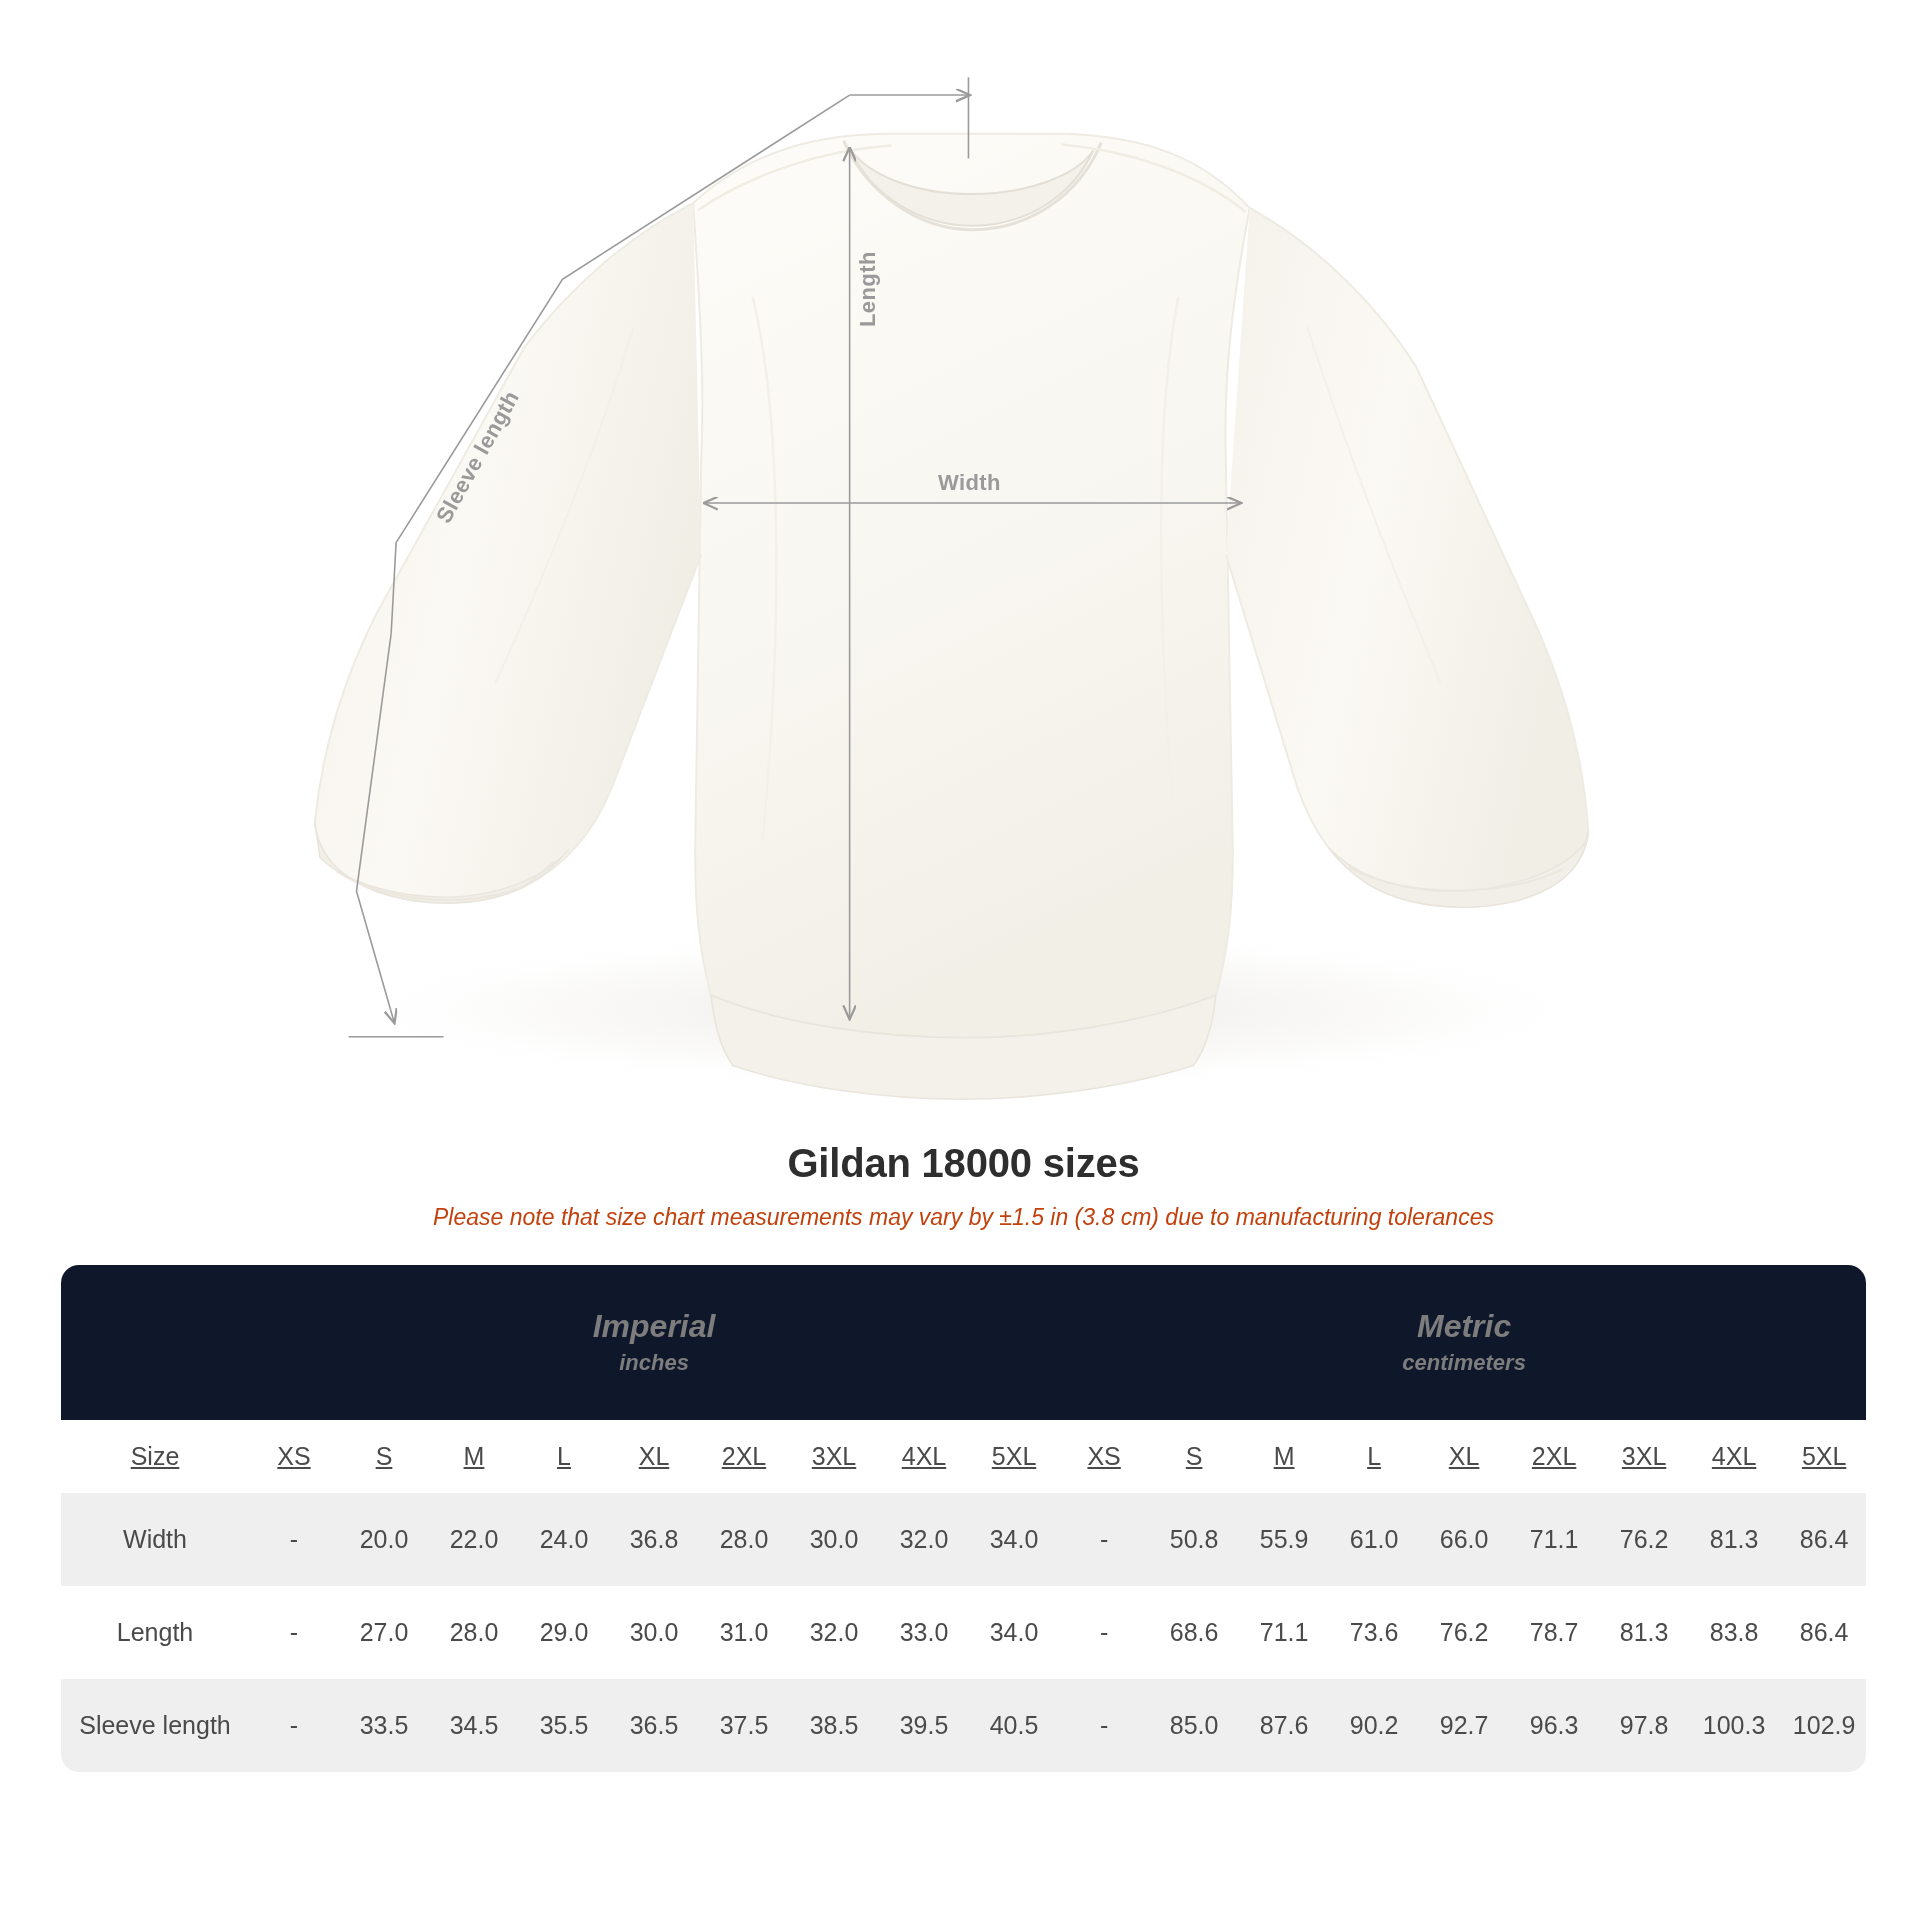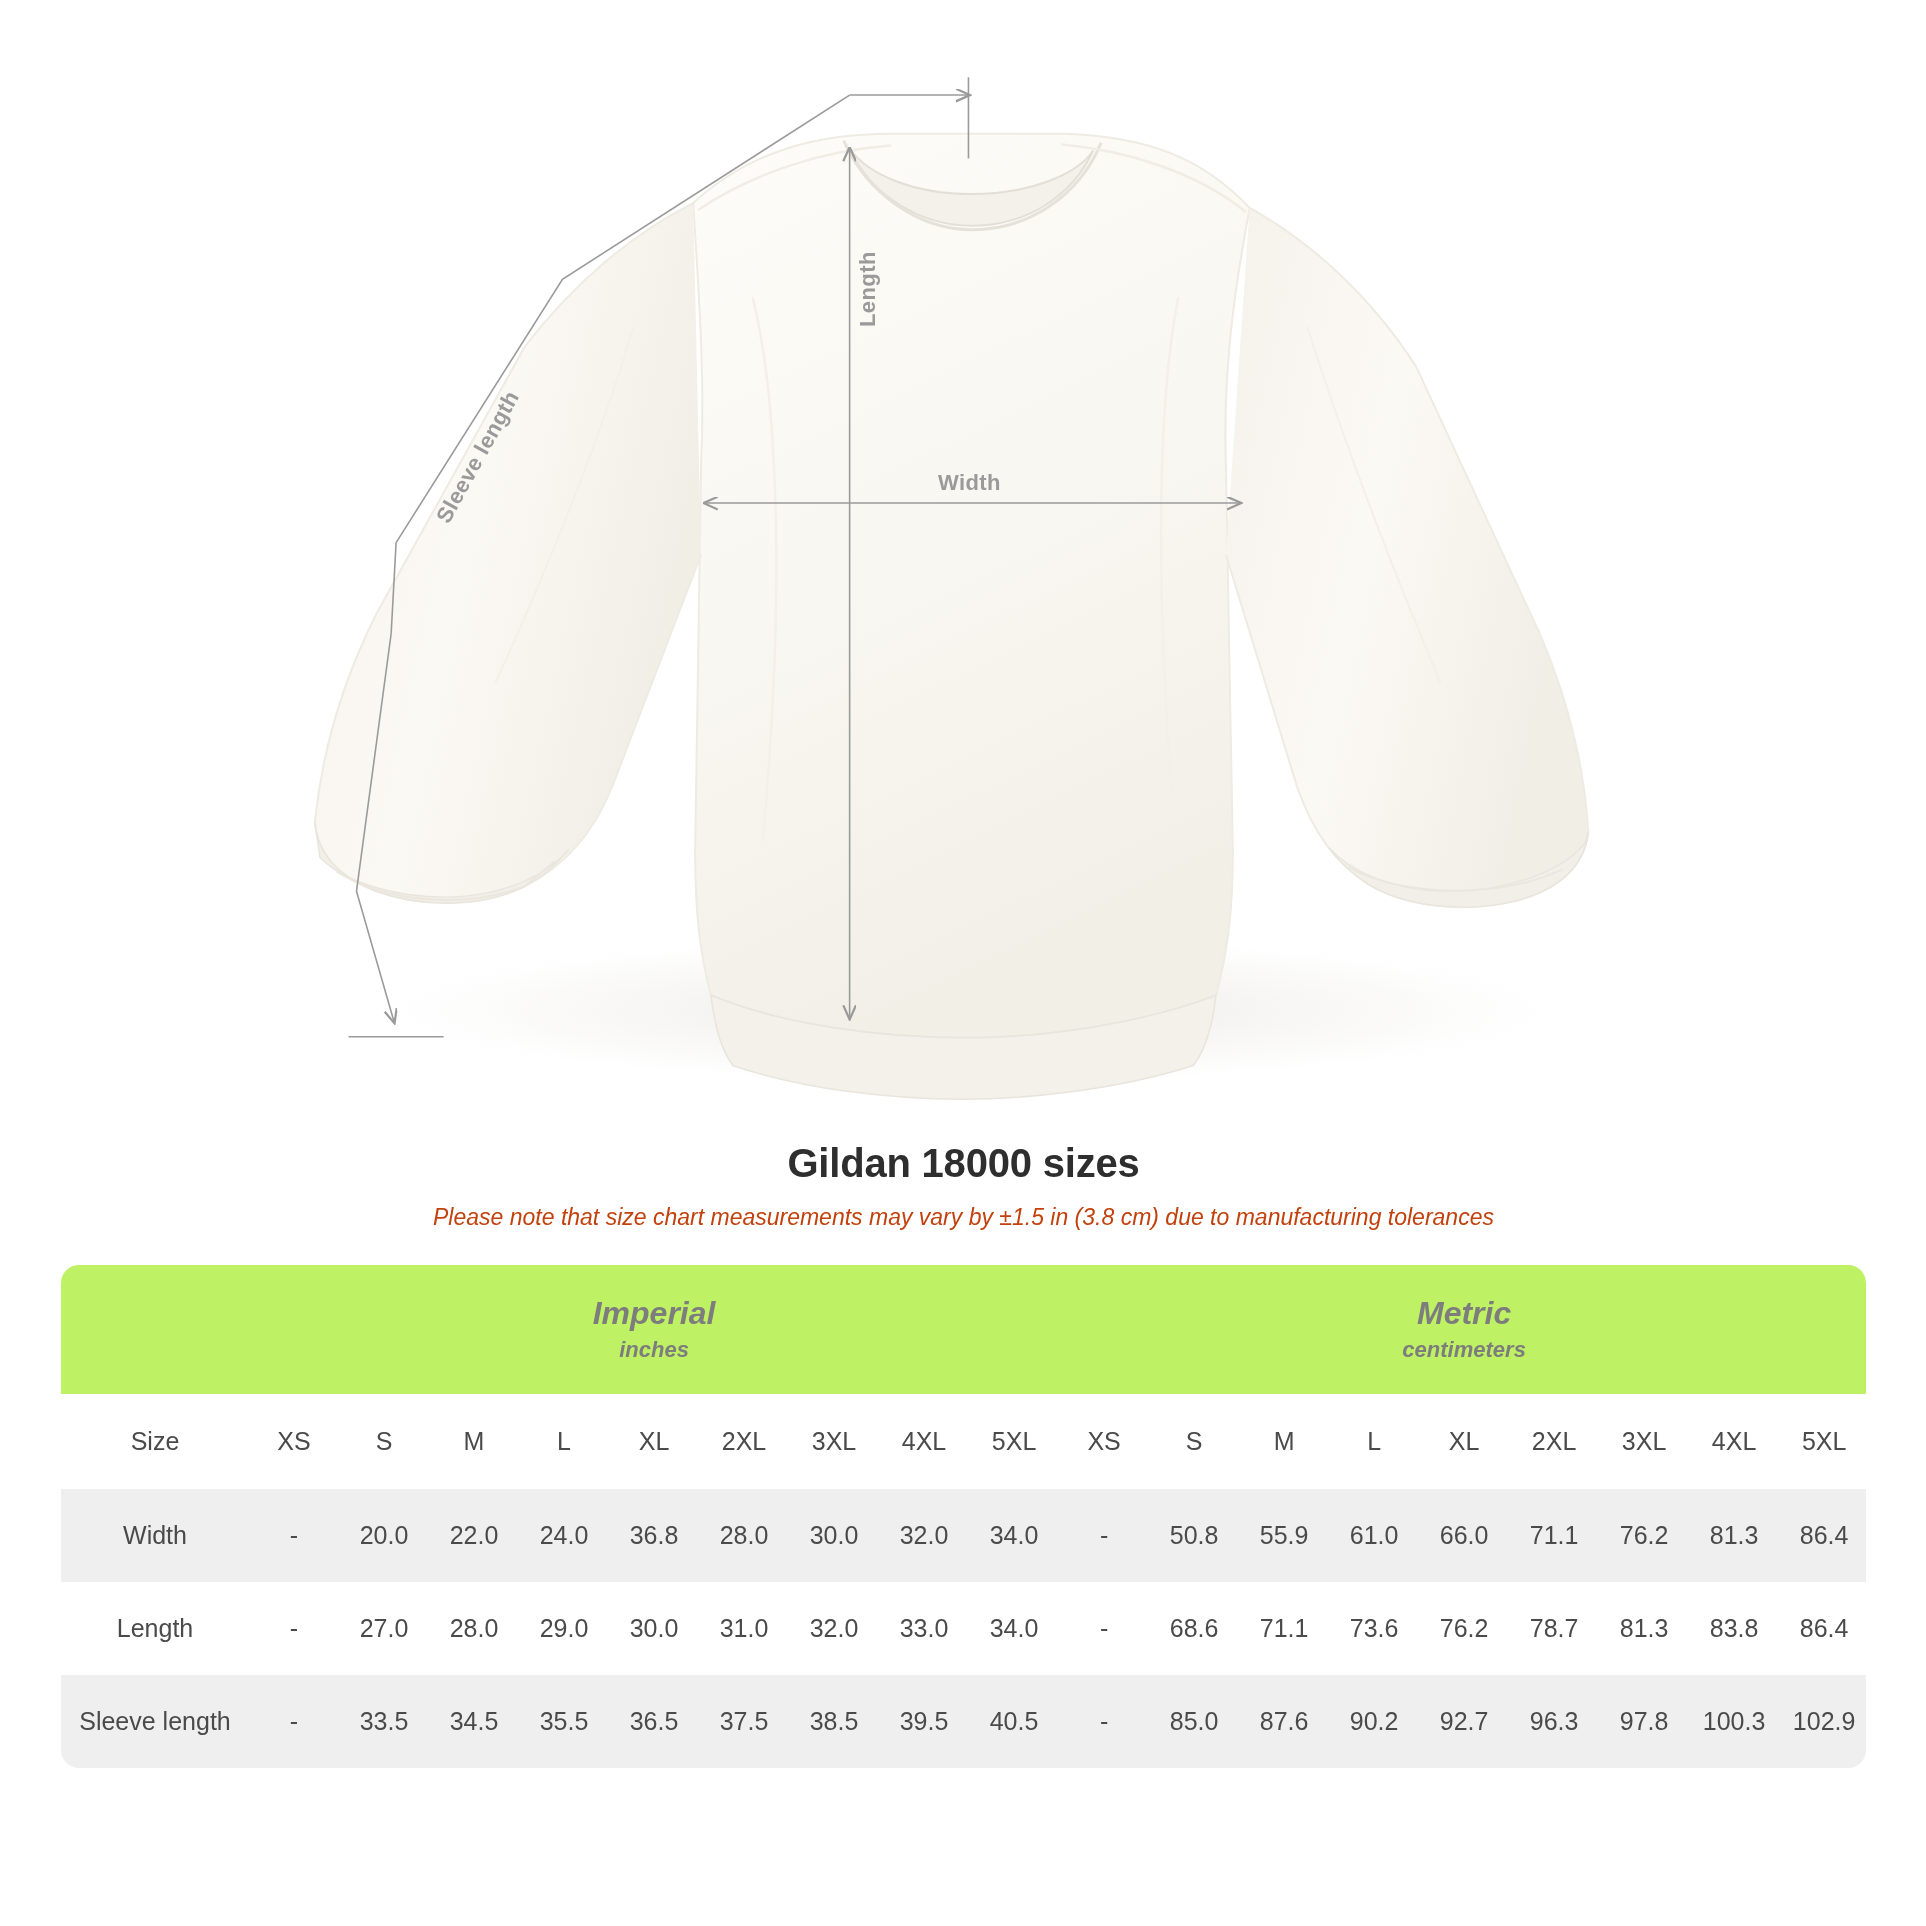"Imperial" .unit-row td { background: #bef264 -> #0f172a; height: 129px -> 155px }
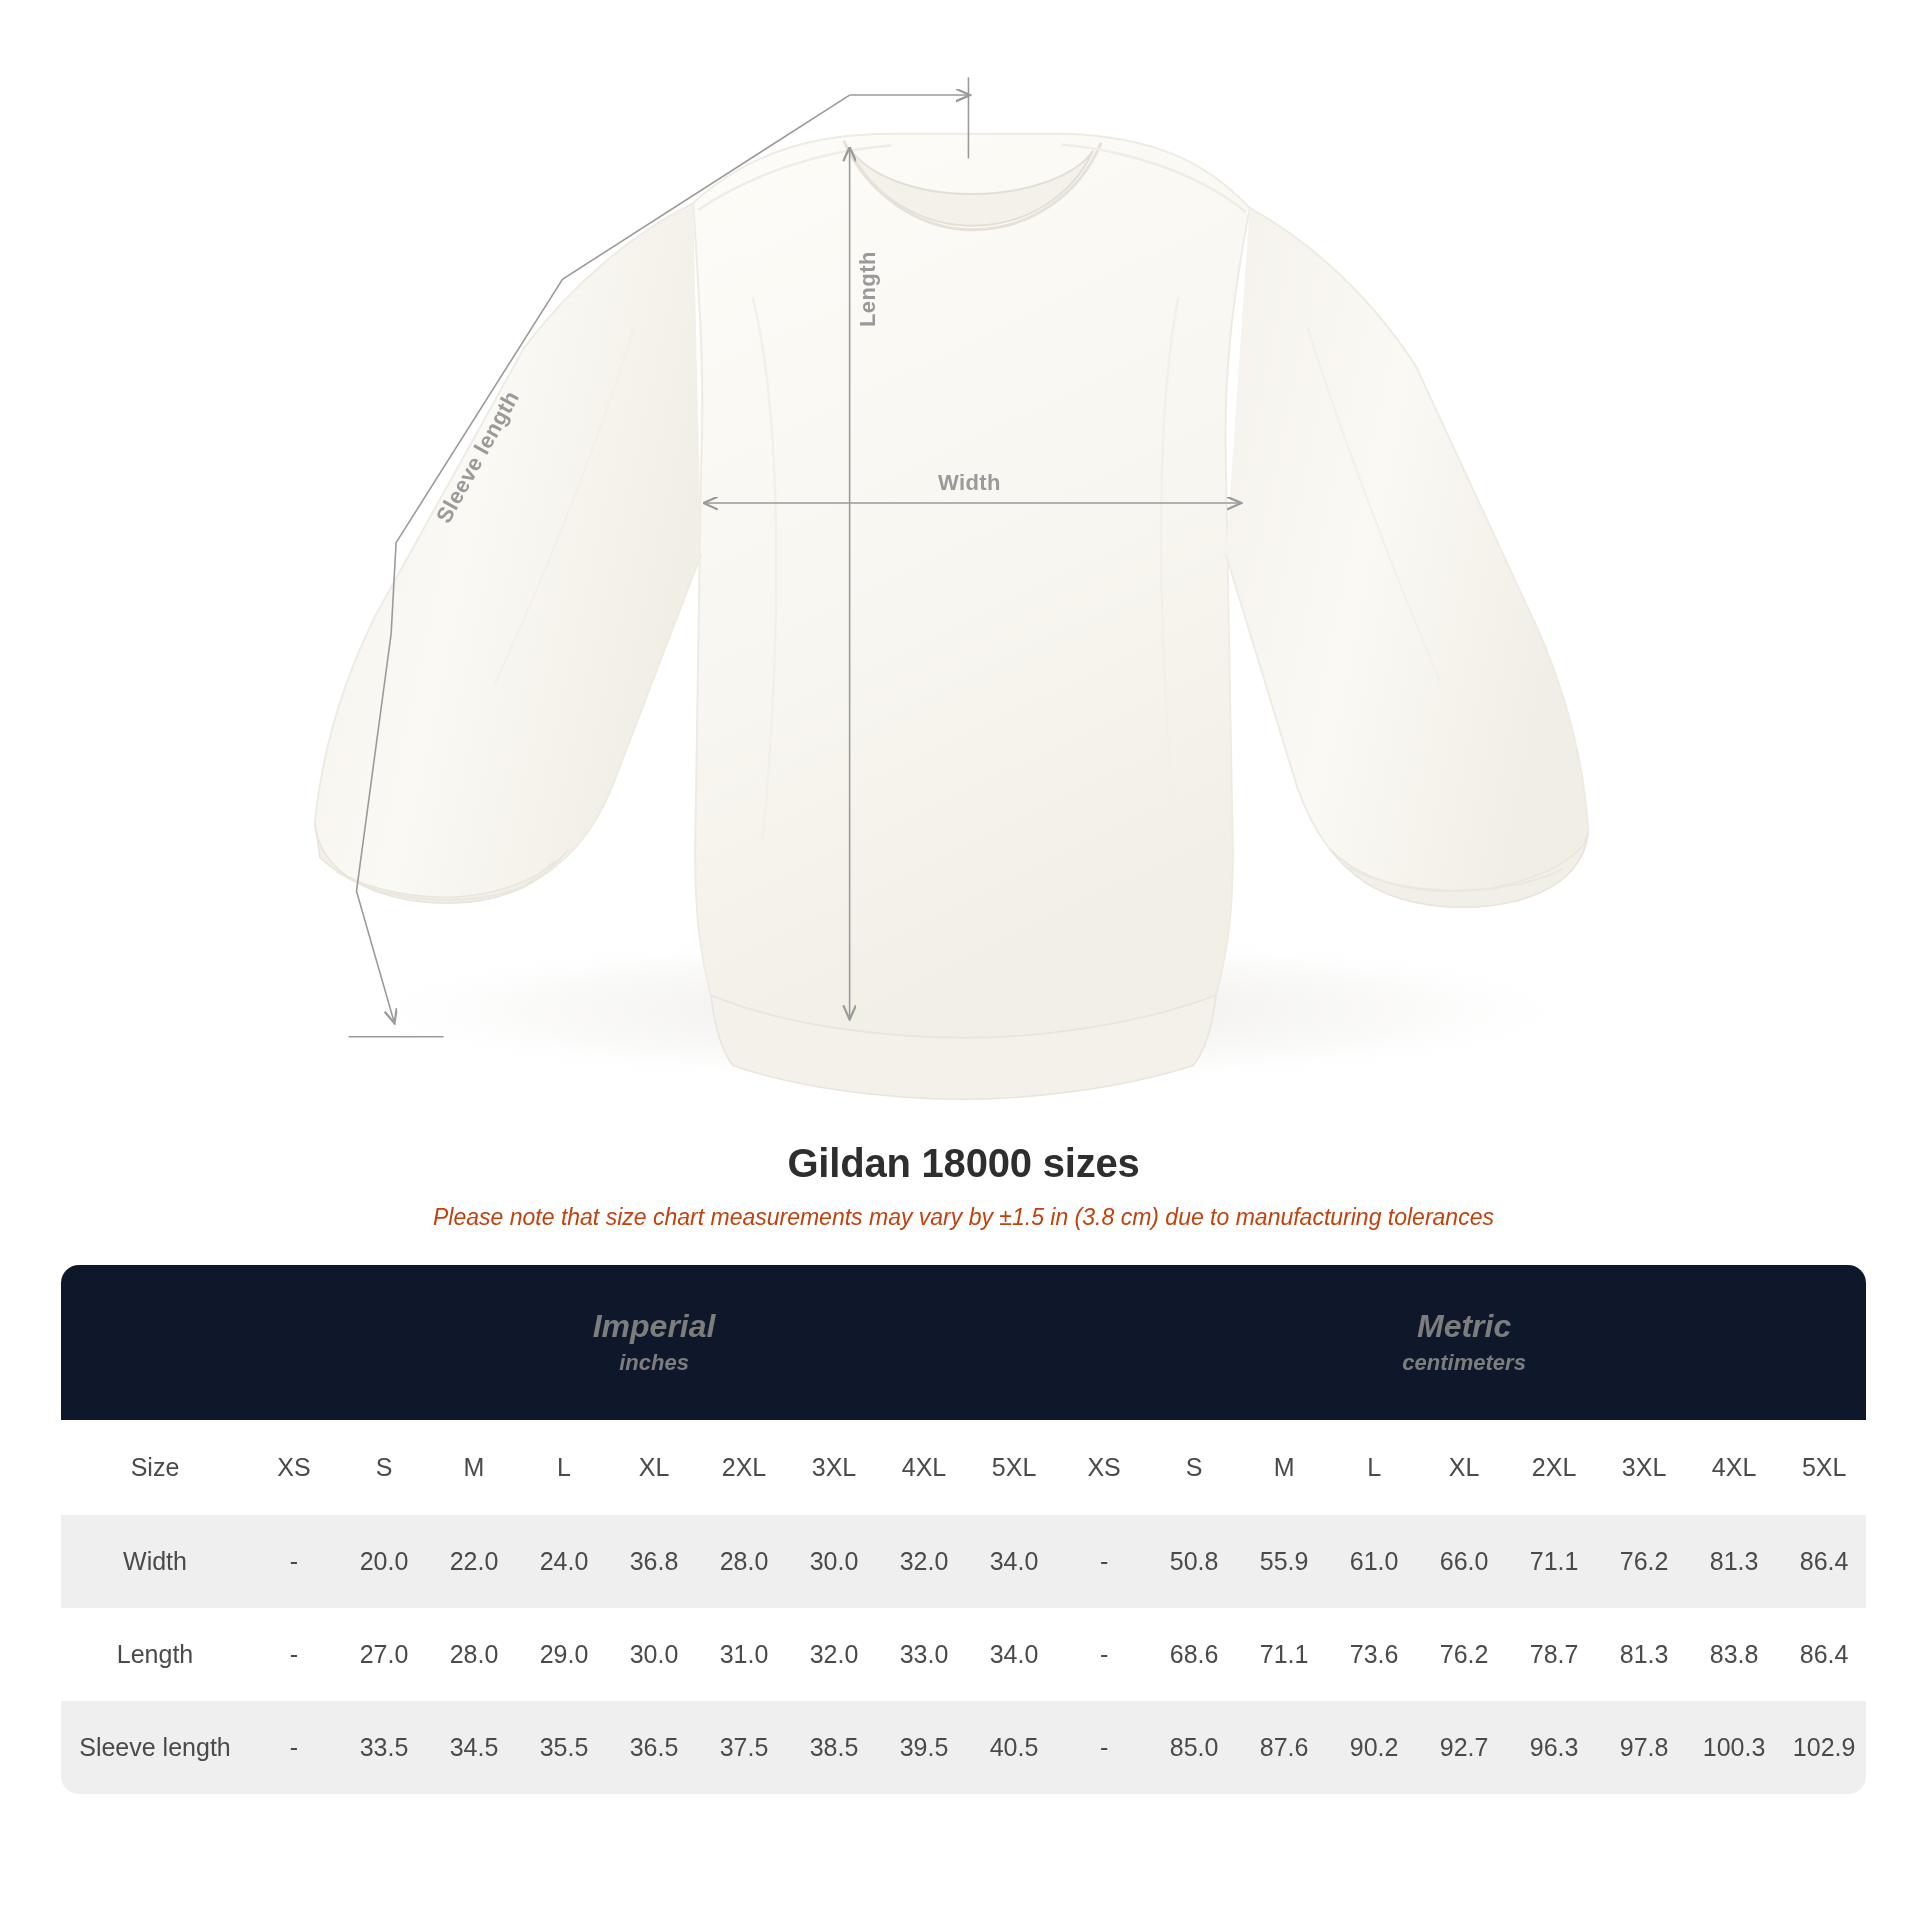"Size" .hdr-row td { height: 95px -> 73px; text-decoration: none -> underline }
